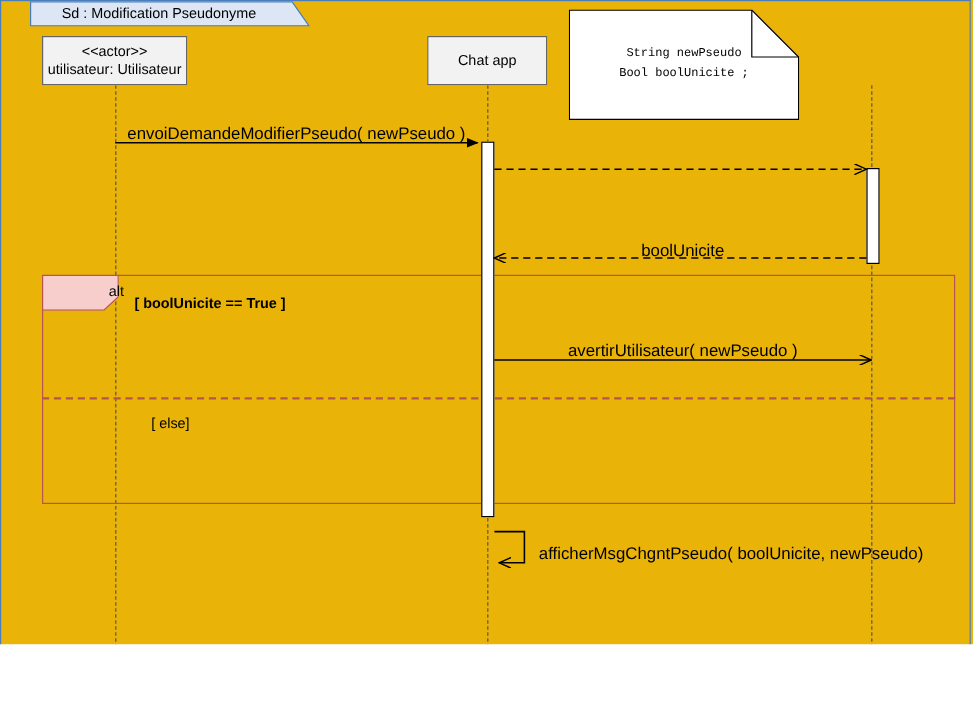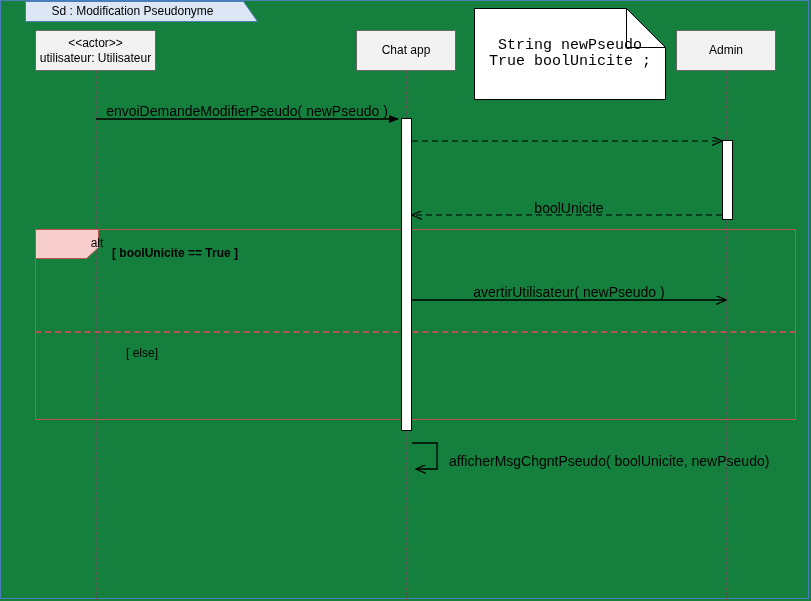"Sd : Modification Pseudonyme" #canvas { background: #15803d -> #eab308; height: 601px -> 537px }
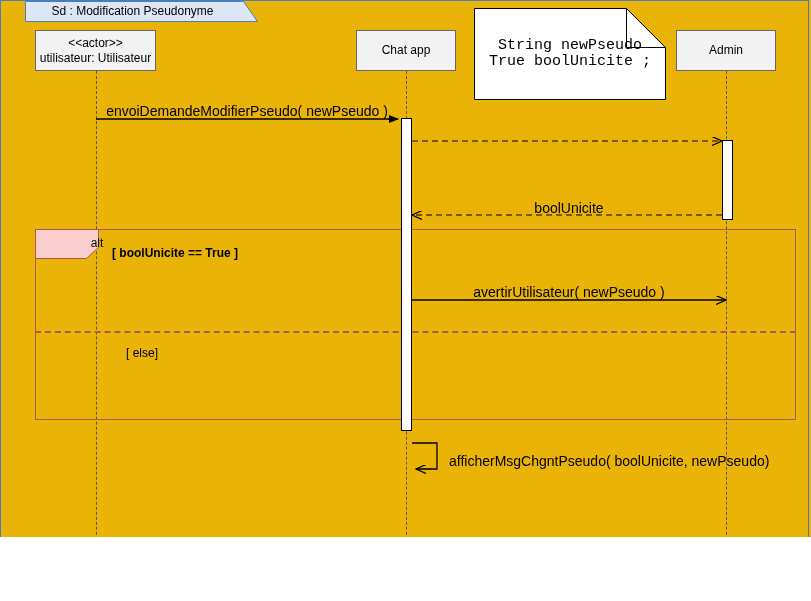"String newPseudo" .note-text { font-size: 15px -> 10px }
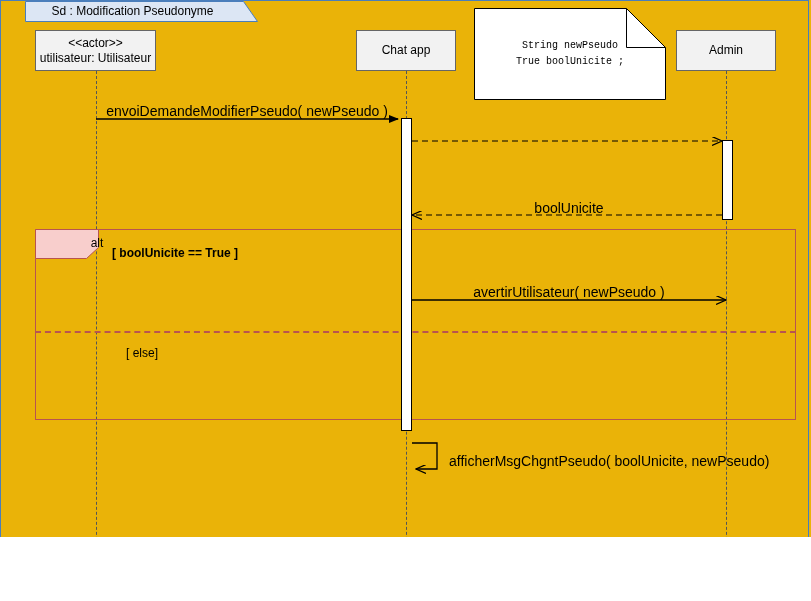"Admin" div.participant { html: <div> <span>Admin</span> </div> -> none }
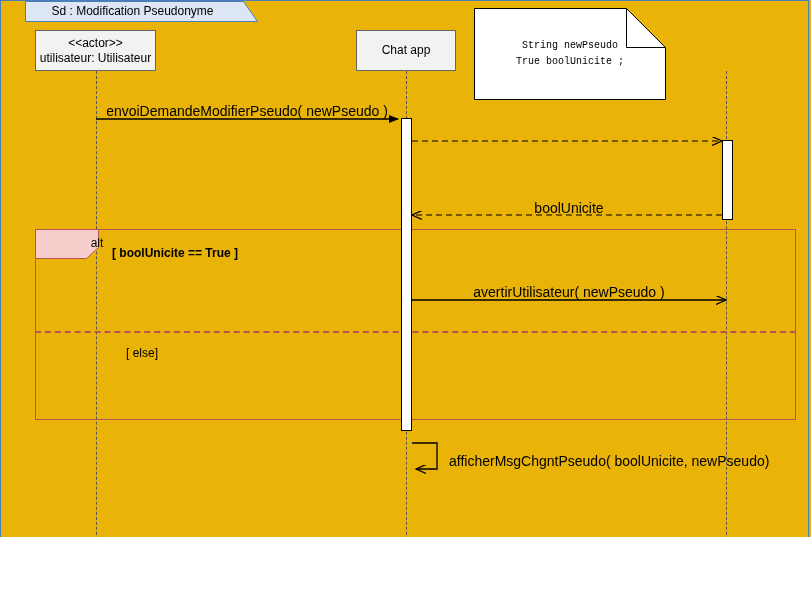"True boolUnicite ;" div.note-text { text: True -> Bool }
